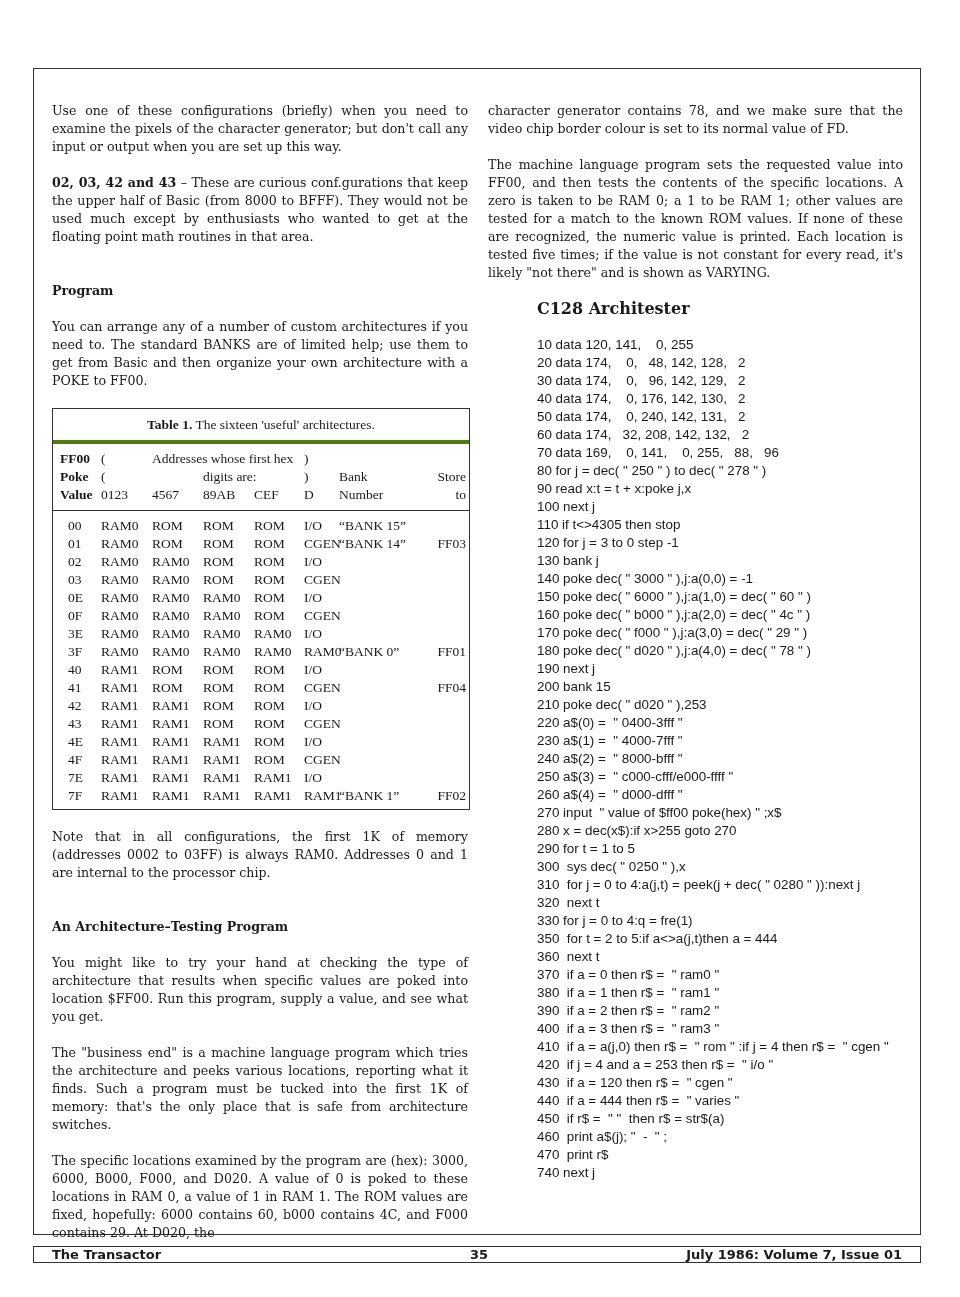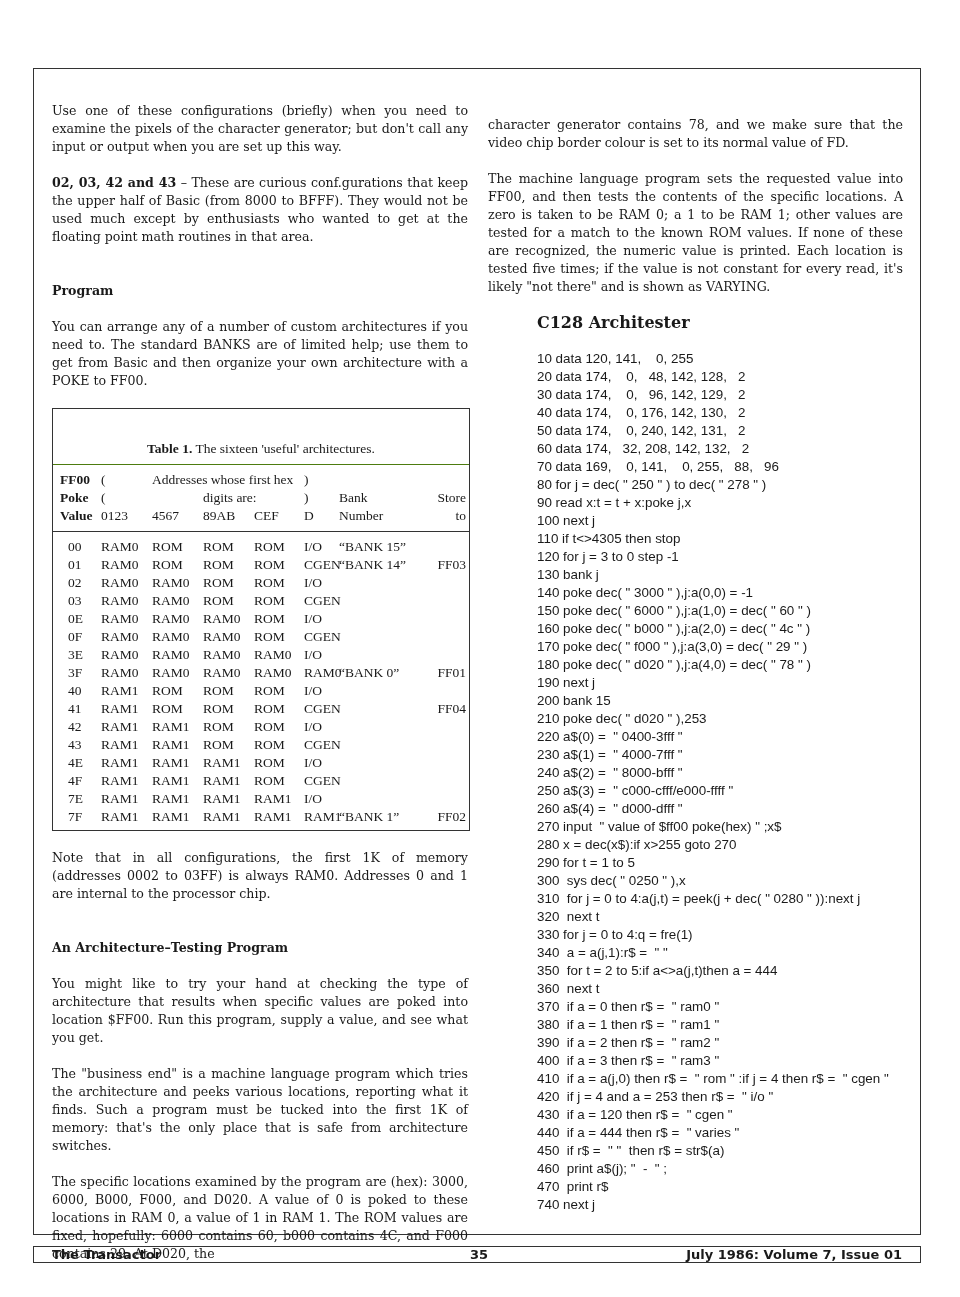"character generator contains 78, and" .col-right { top: 116px -> 102px }
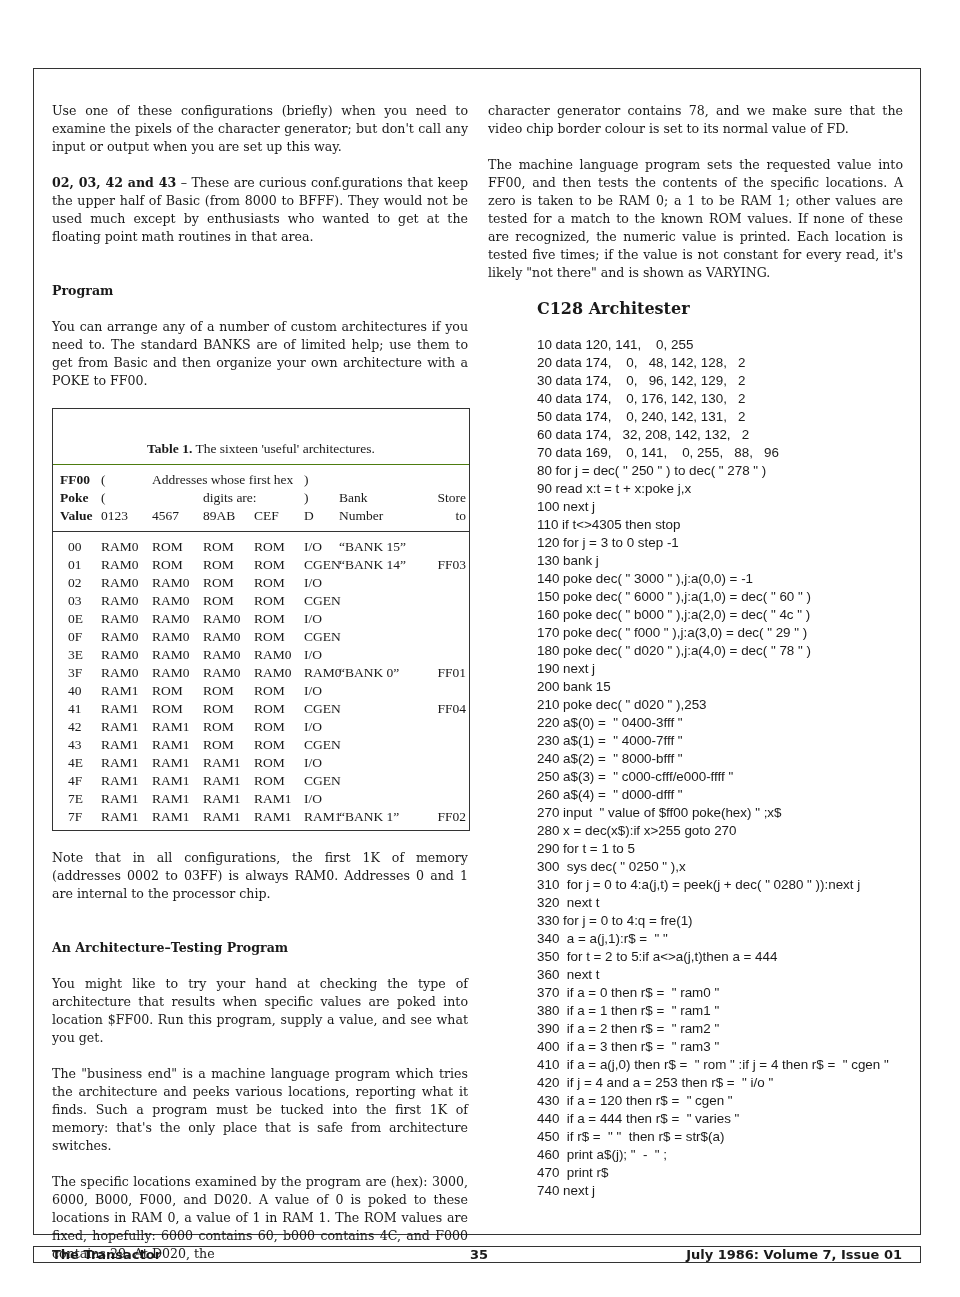"Table 1. The sixteen 'useful'" .tbl-title { border-bottom: 1px solid #4d7c0f -> 4px solid #4d7c0f; margin-top: 24px -> none }
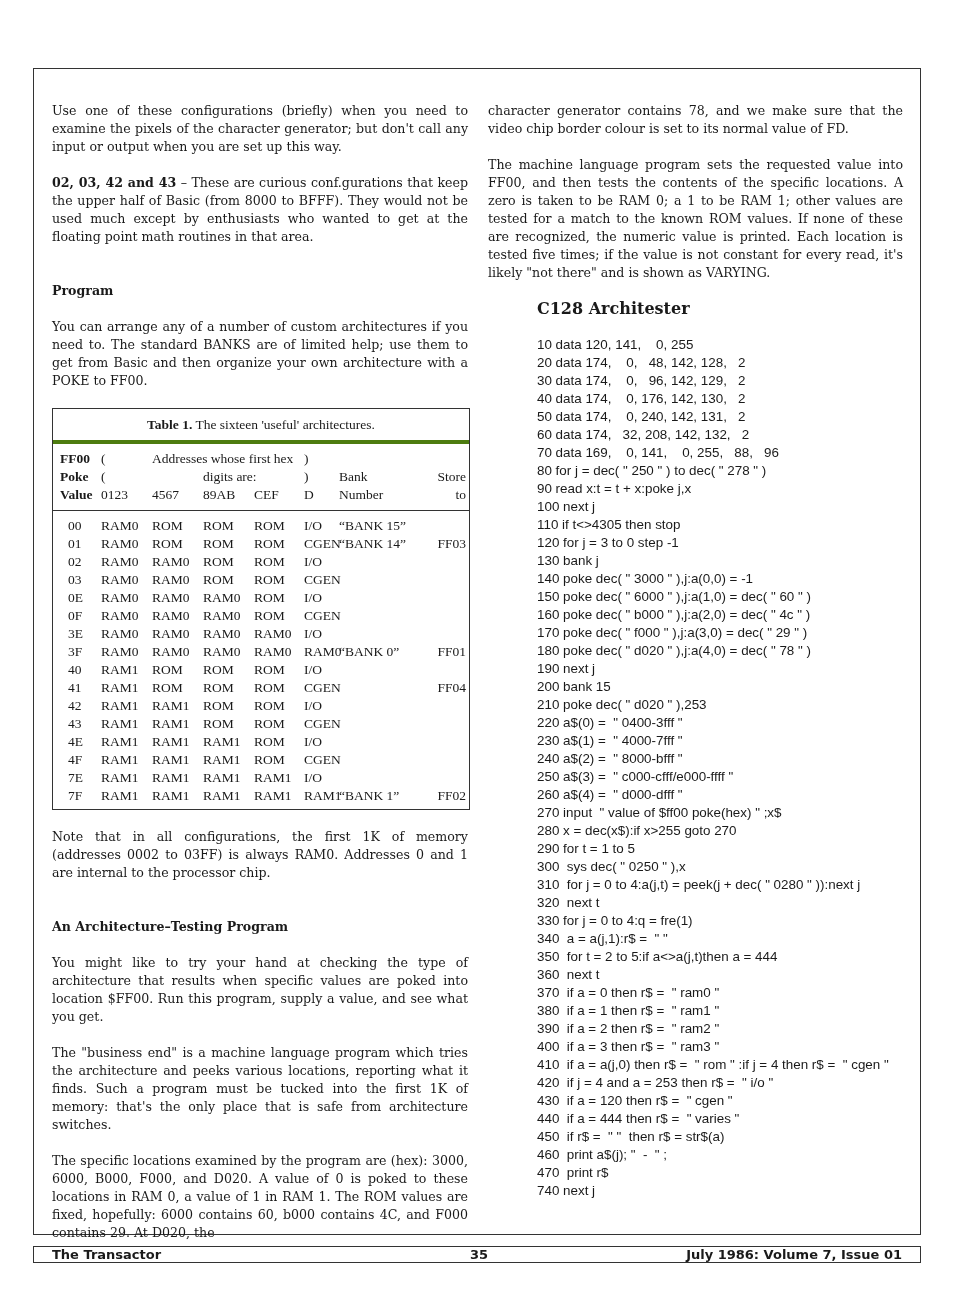"340 a = a(j,1):r$ =" div.code { html: <div>340 a = a(j,1):r$ = " "</div> -> none }
